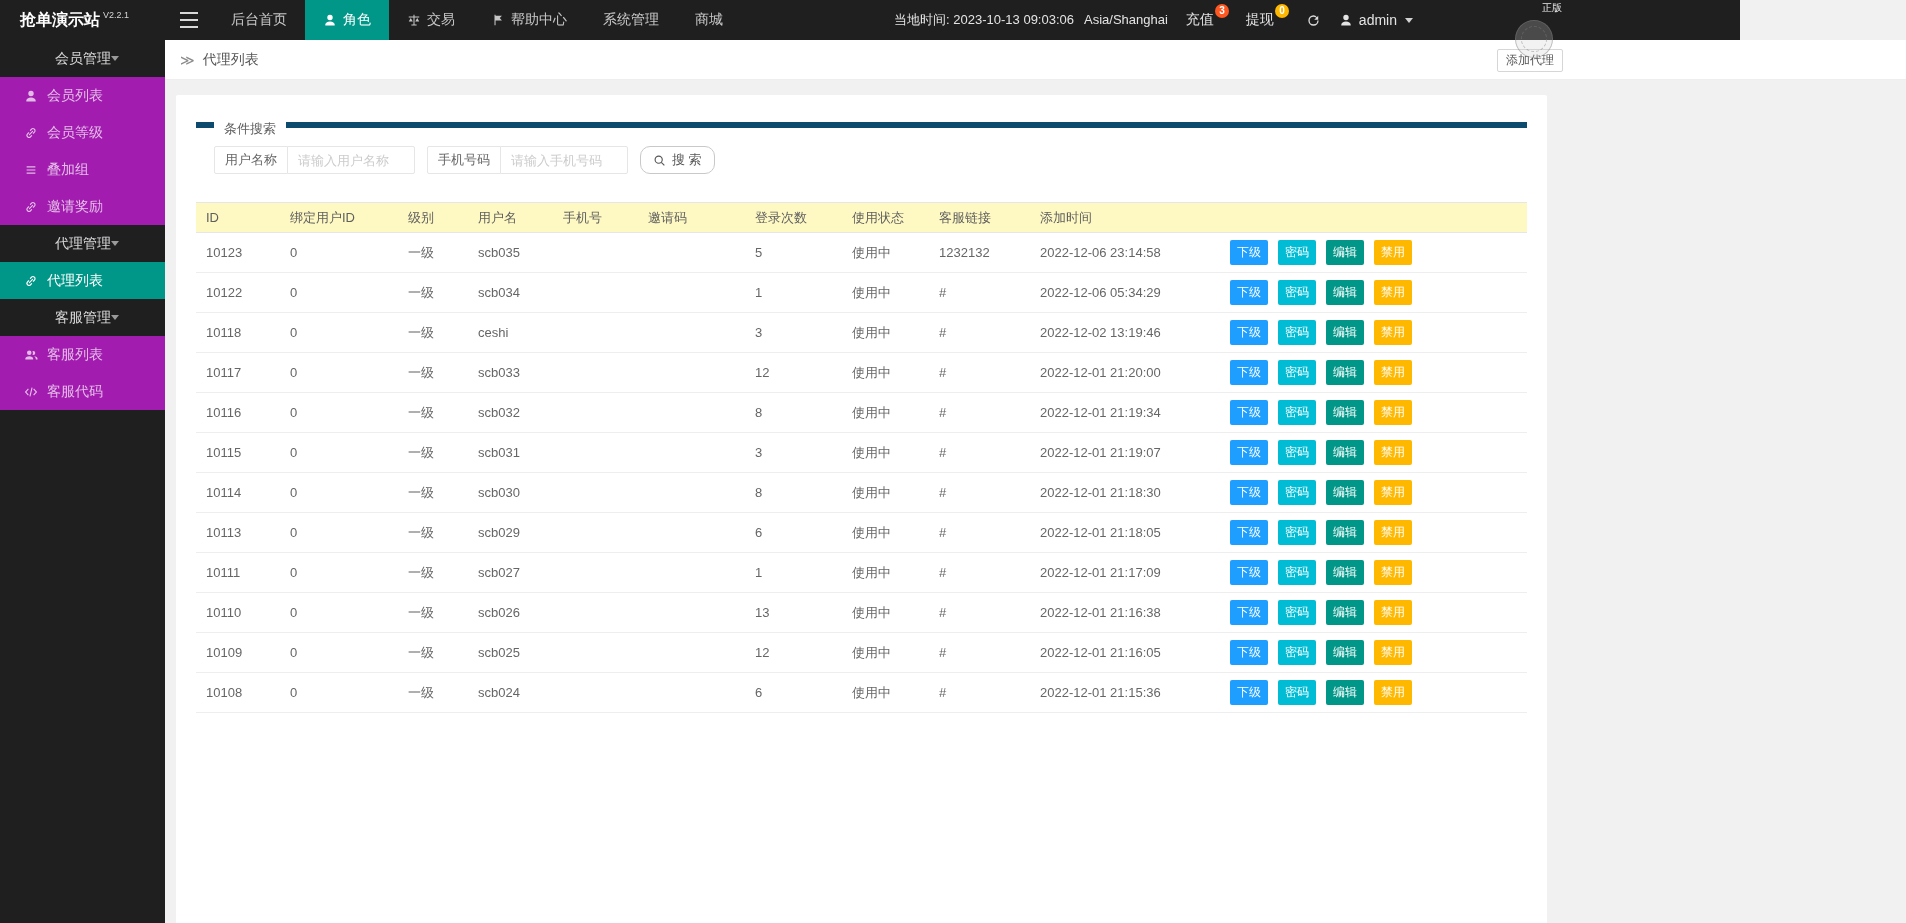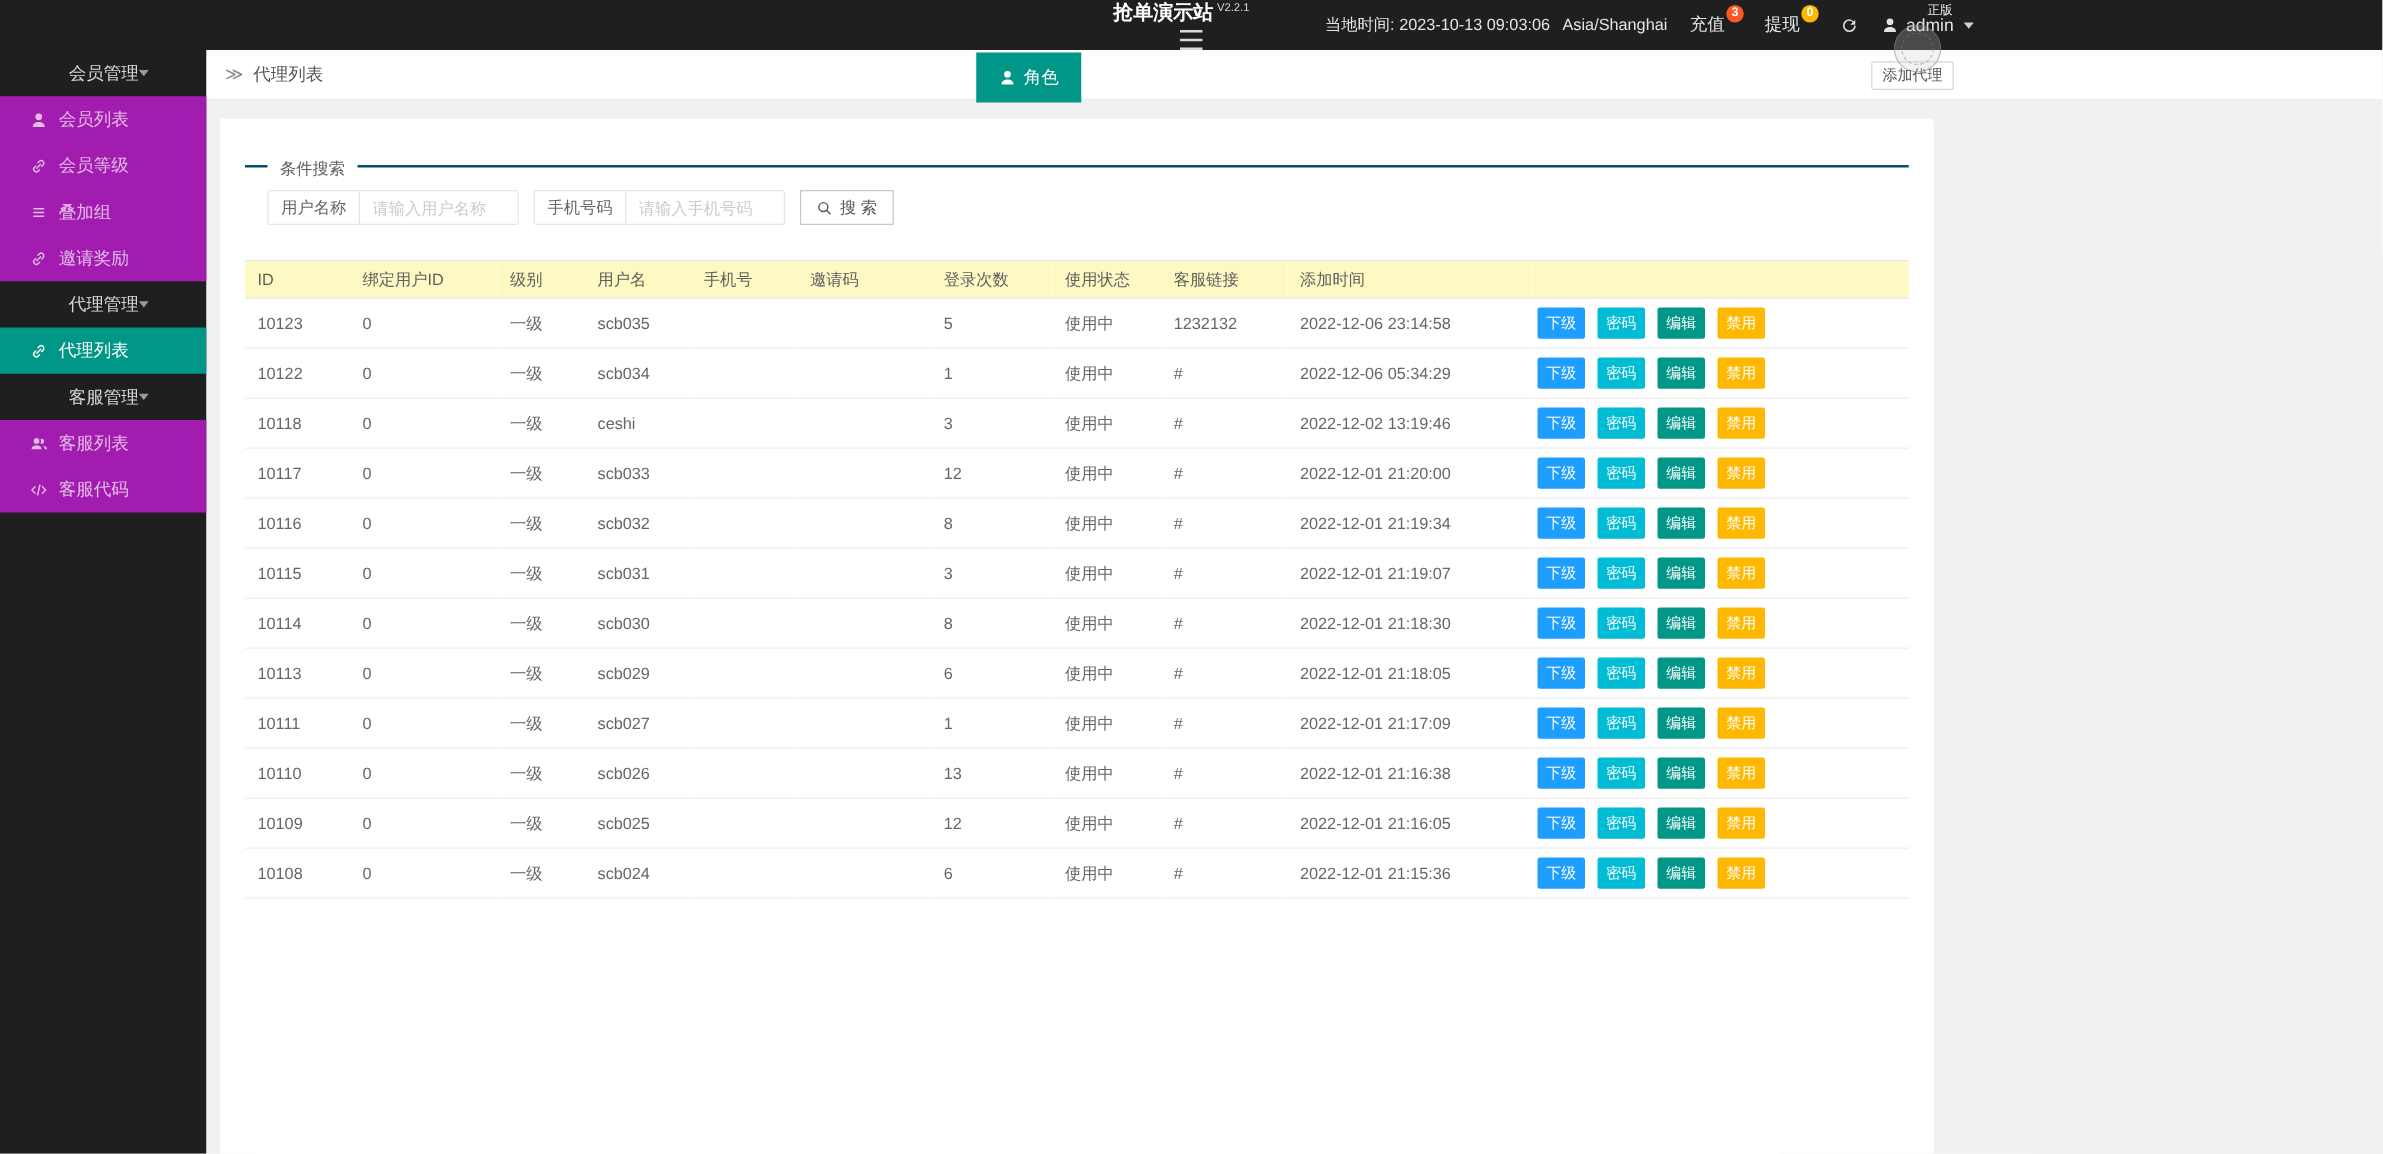"抢单演示站 V2.2.1" .header { flex-direction: column -> none; width: 1906px -> 1740px }
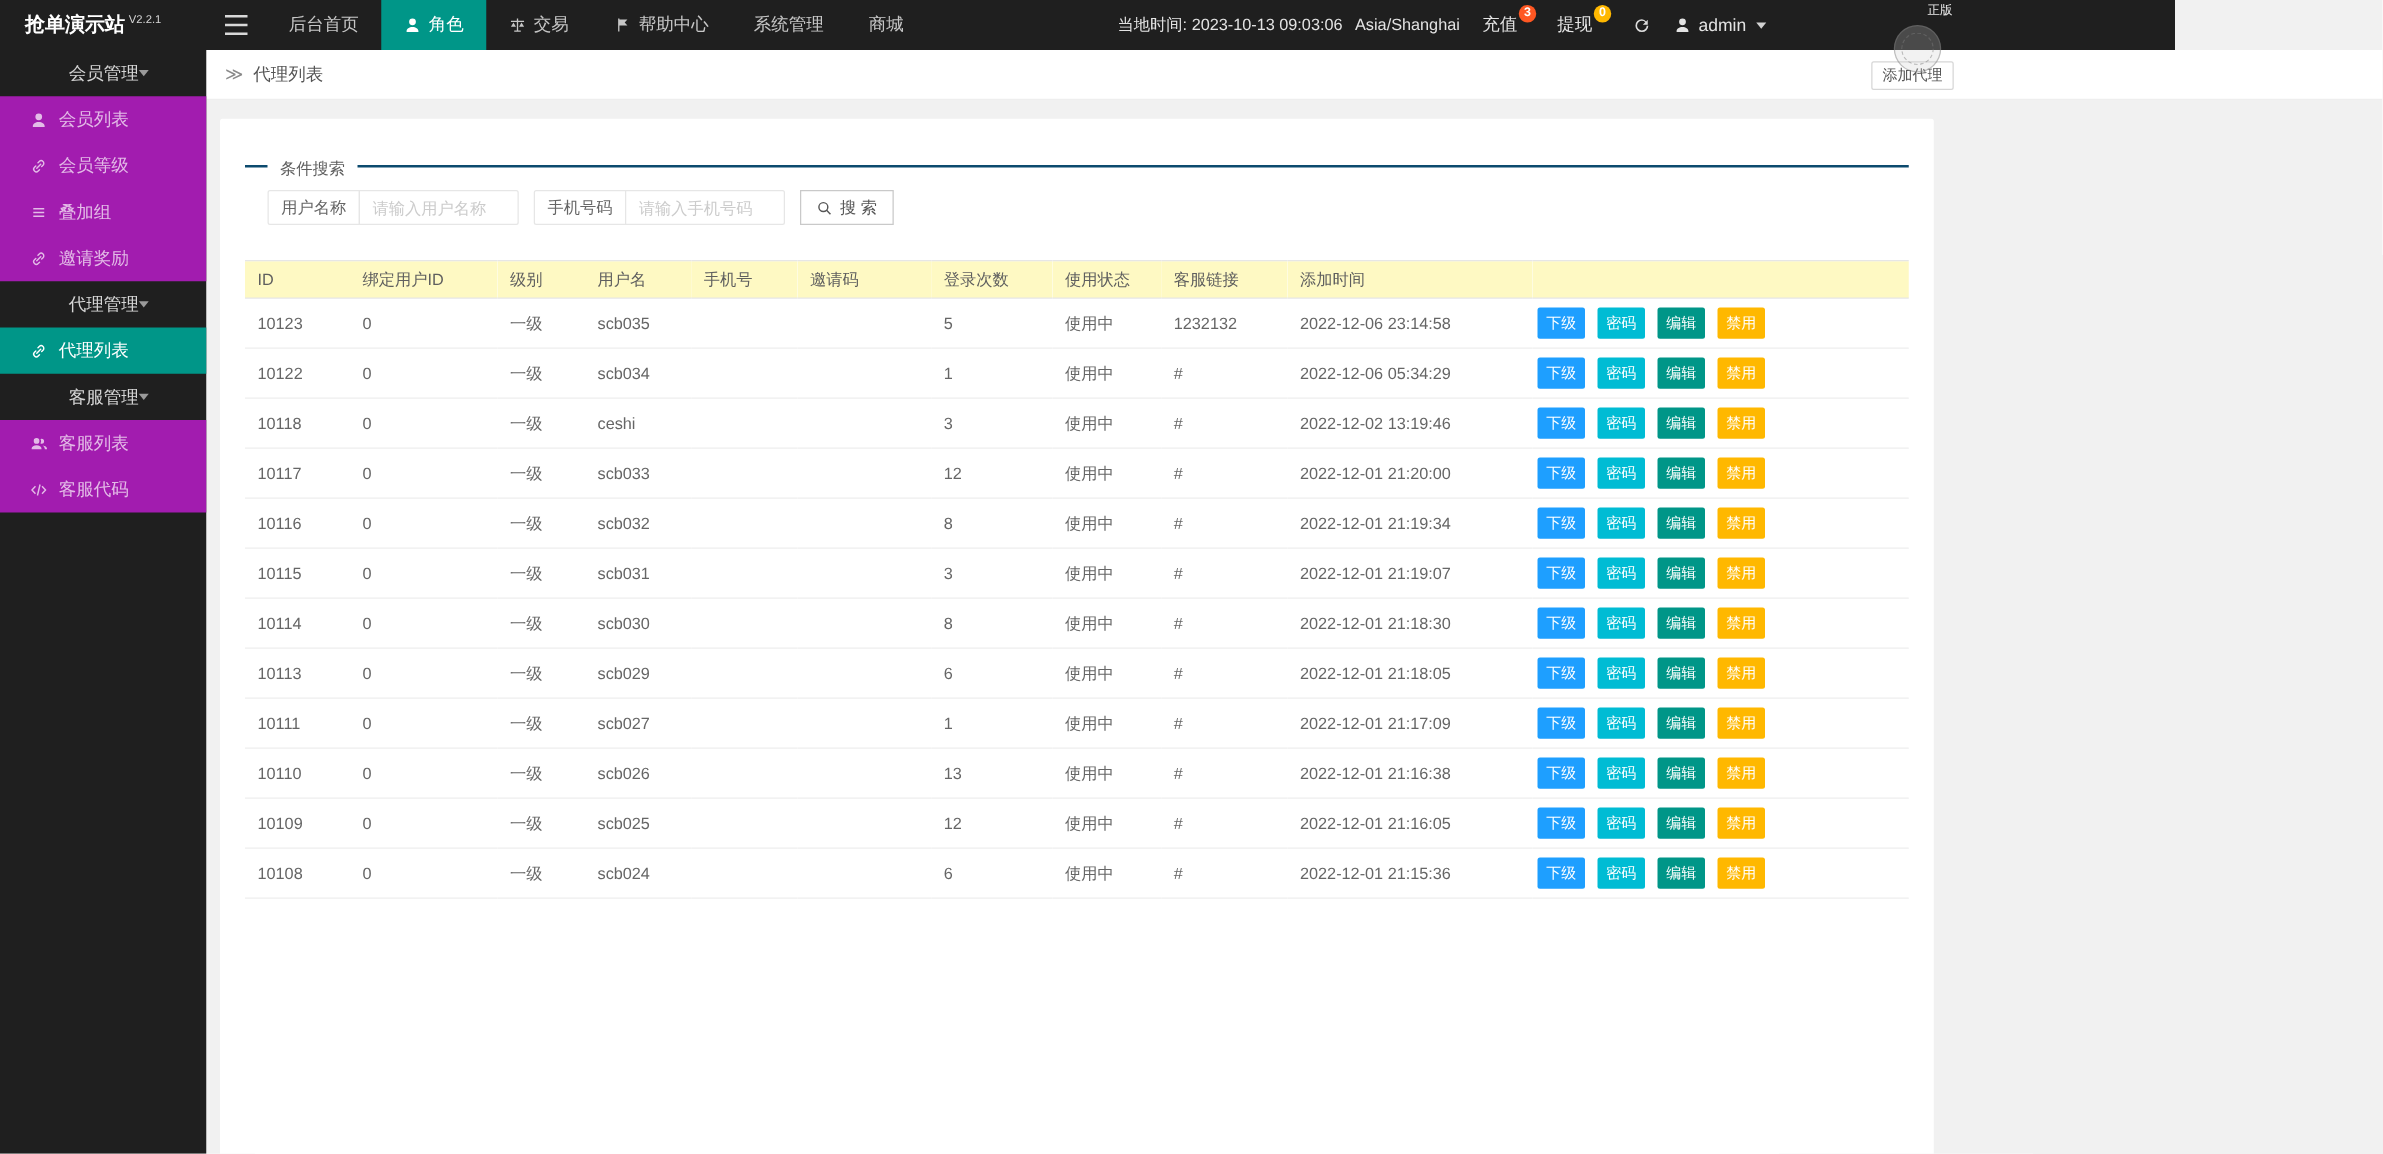"条件搜索" .field { border-top: 2px solid #0c4a6e -> 6px solid #0c4a6e; margin-top: 19px -> 9px }
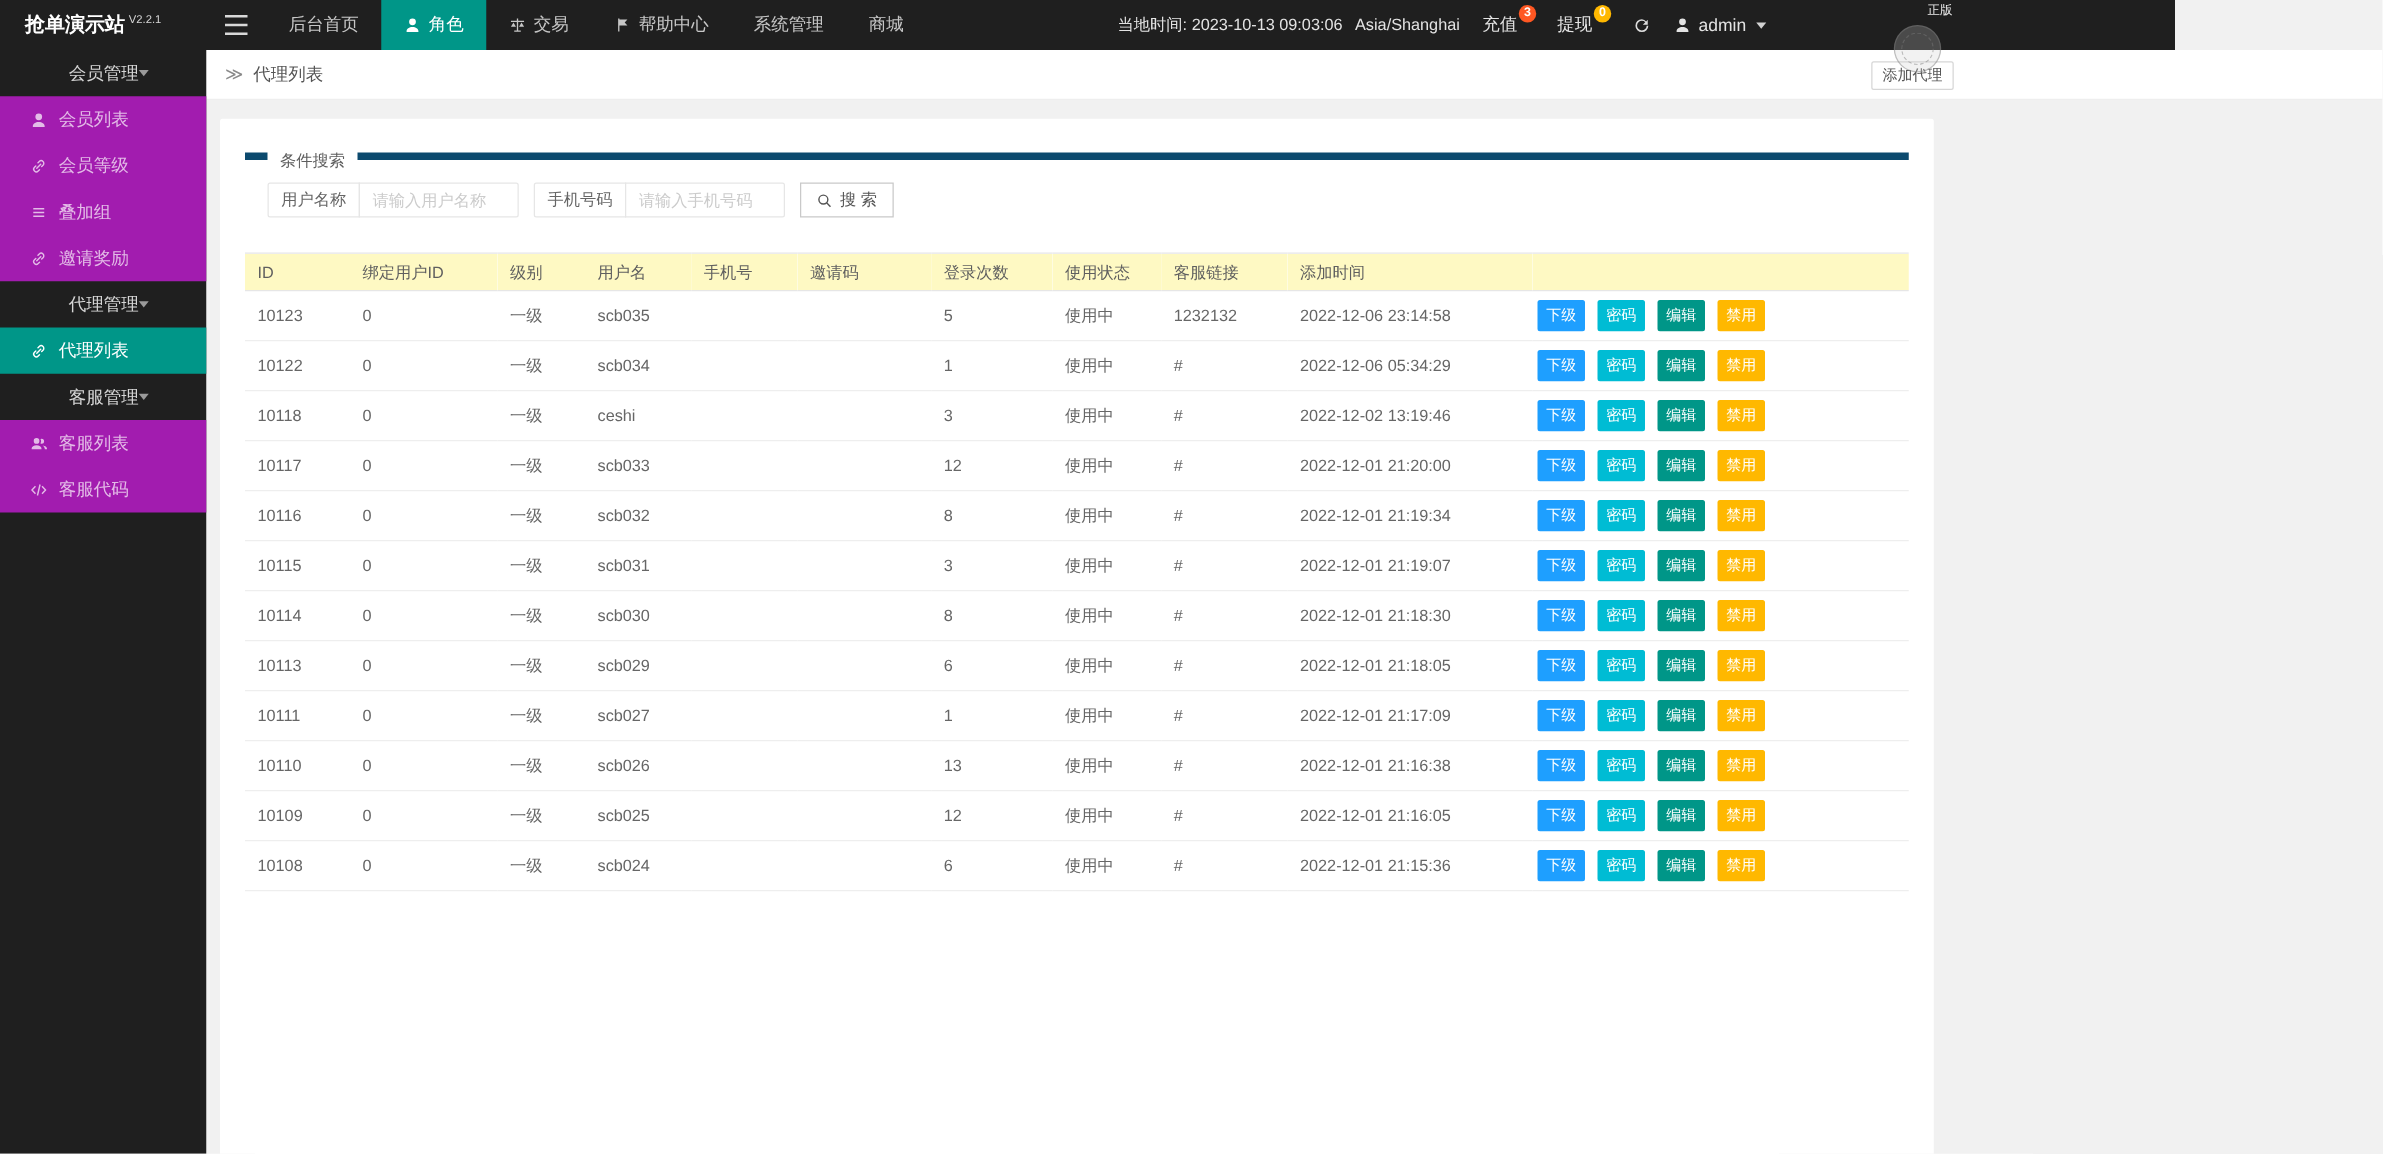"搜 索" .search-btn { border-radius: 0 -> 10px }
